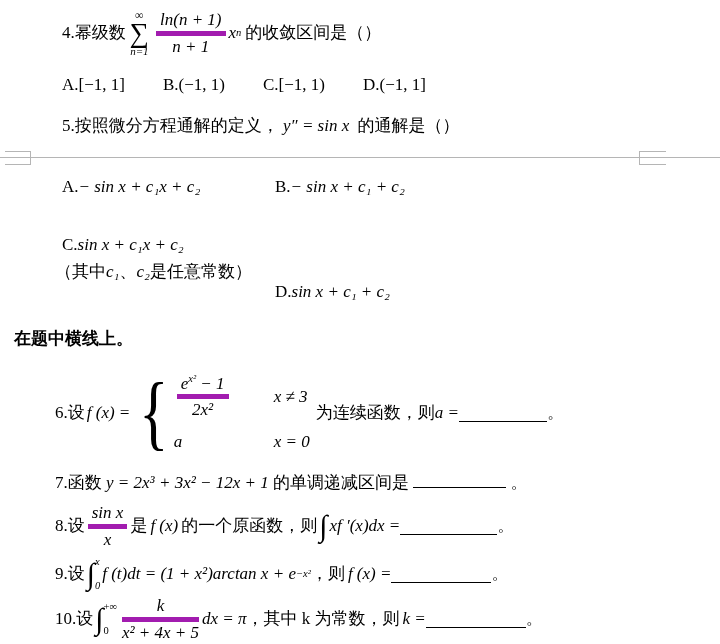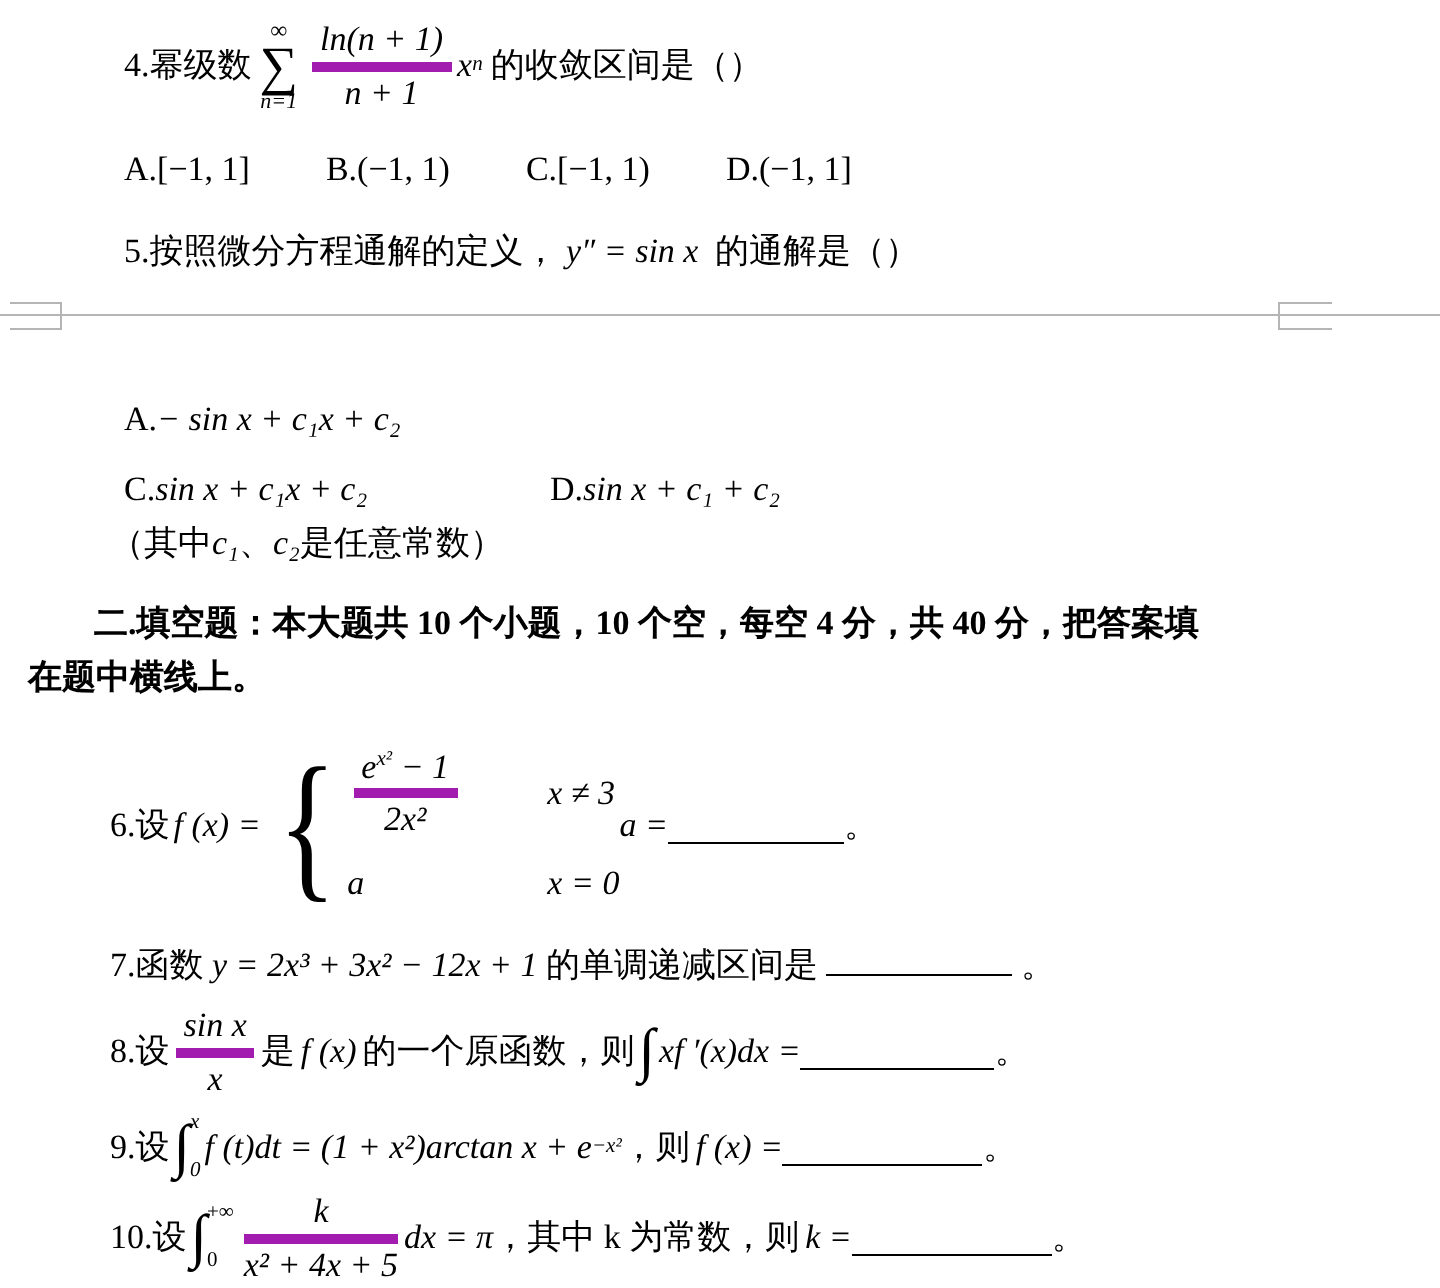"A.− sin x + c₁x" div.row { margin-top: 23px -> none }
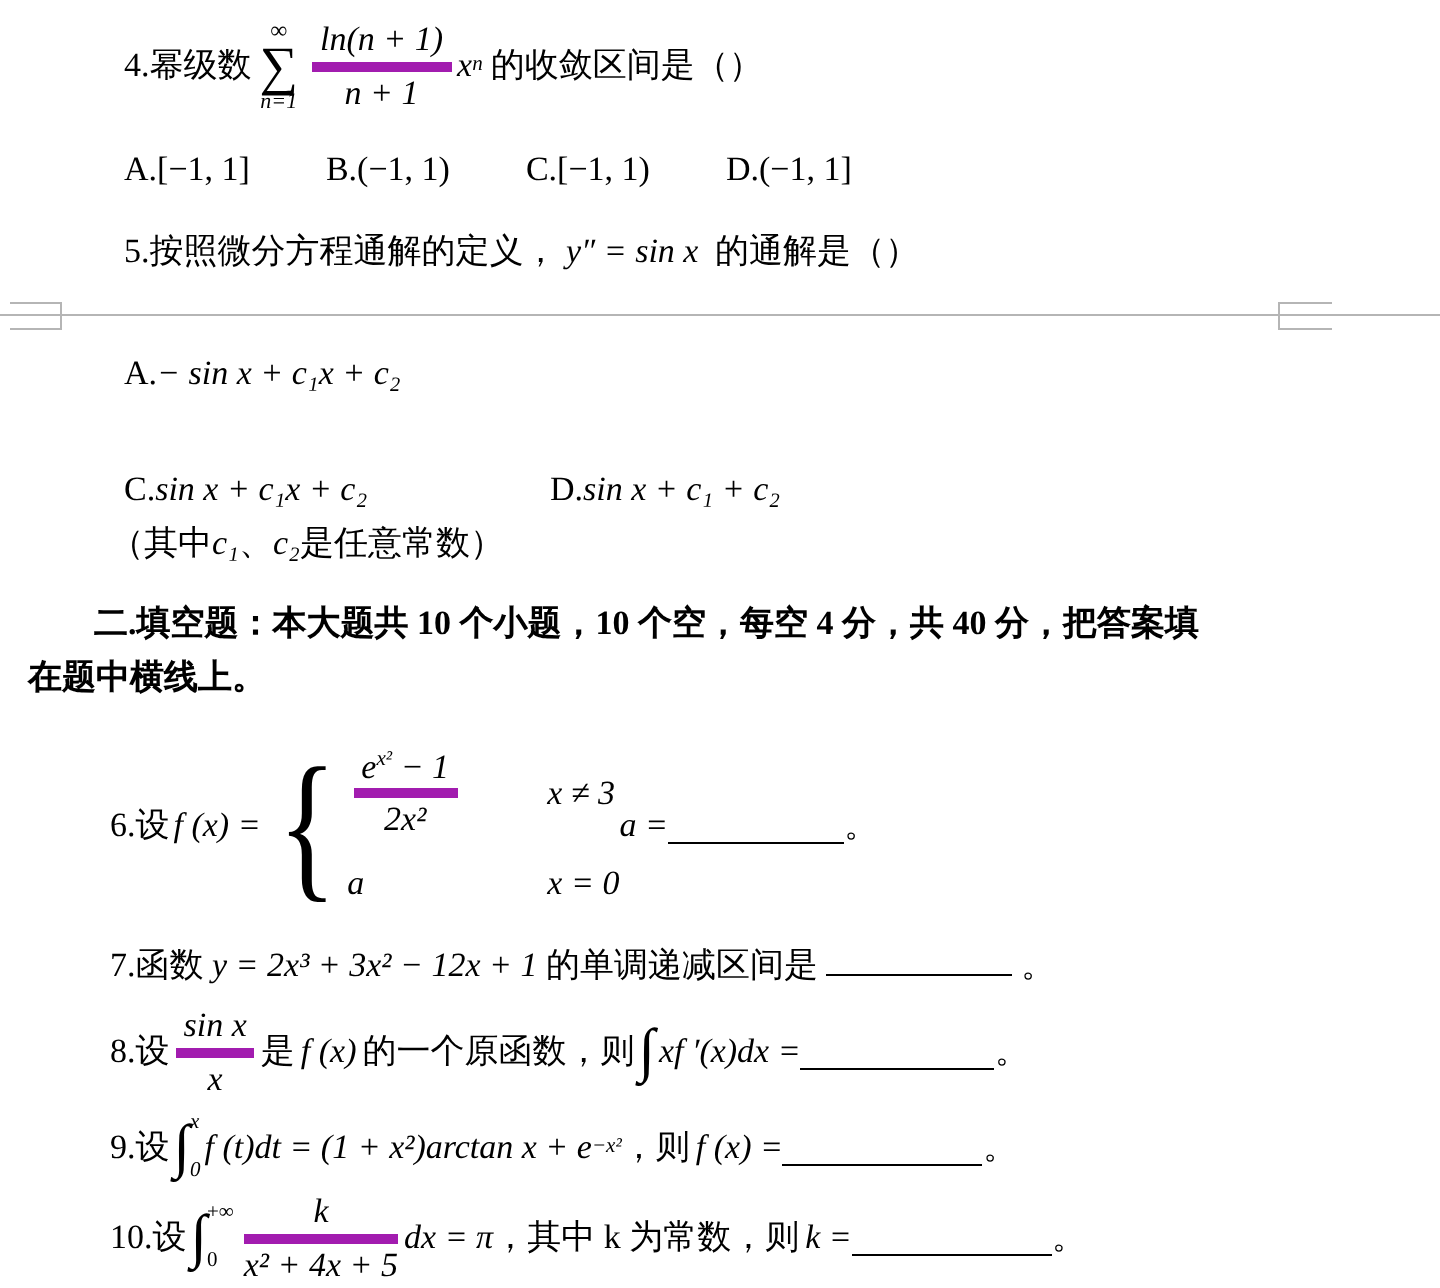"B.− sin x + c₁" span.abs { html: none -> <span><span>B.</span><span>− sin x + c₁ + c₂</span></span> }
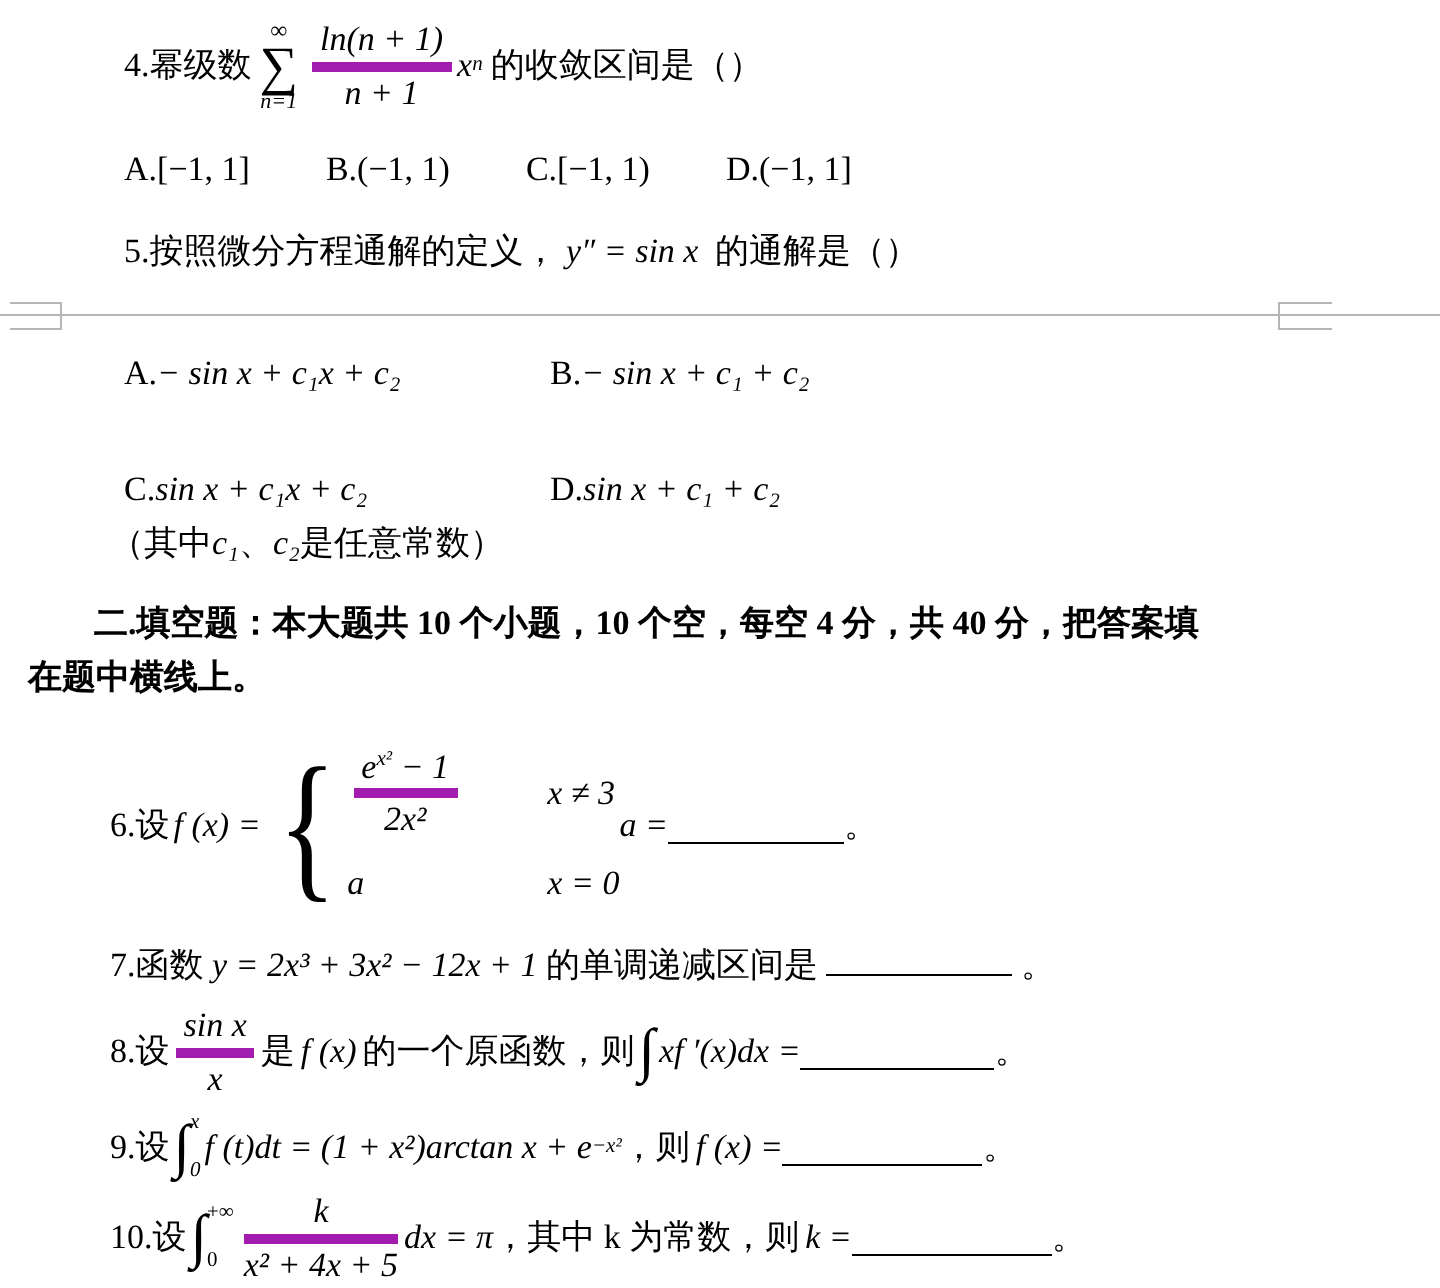"D.sin x + c₁ +" span.abs { margin-top: none -> 47px }
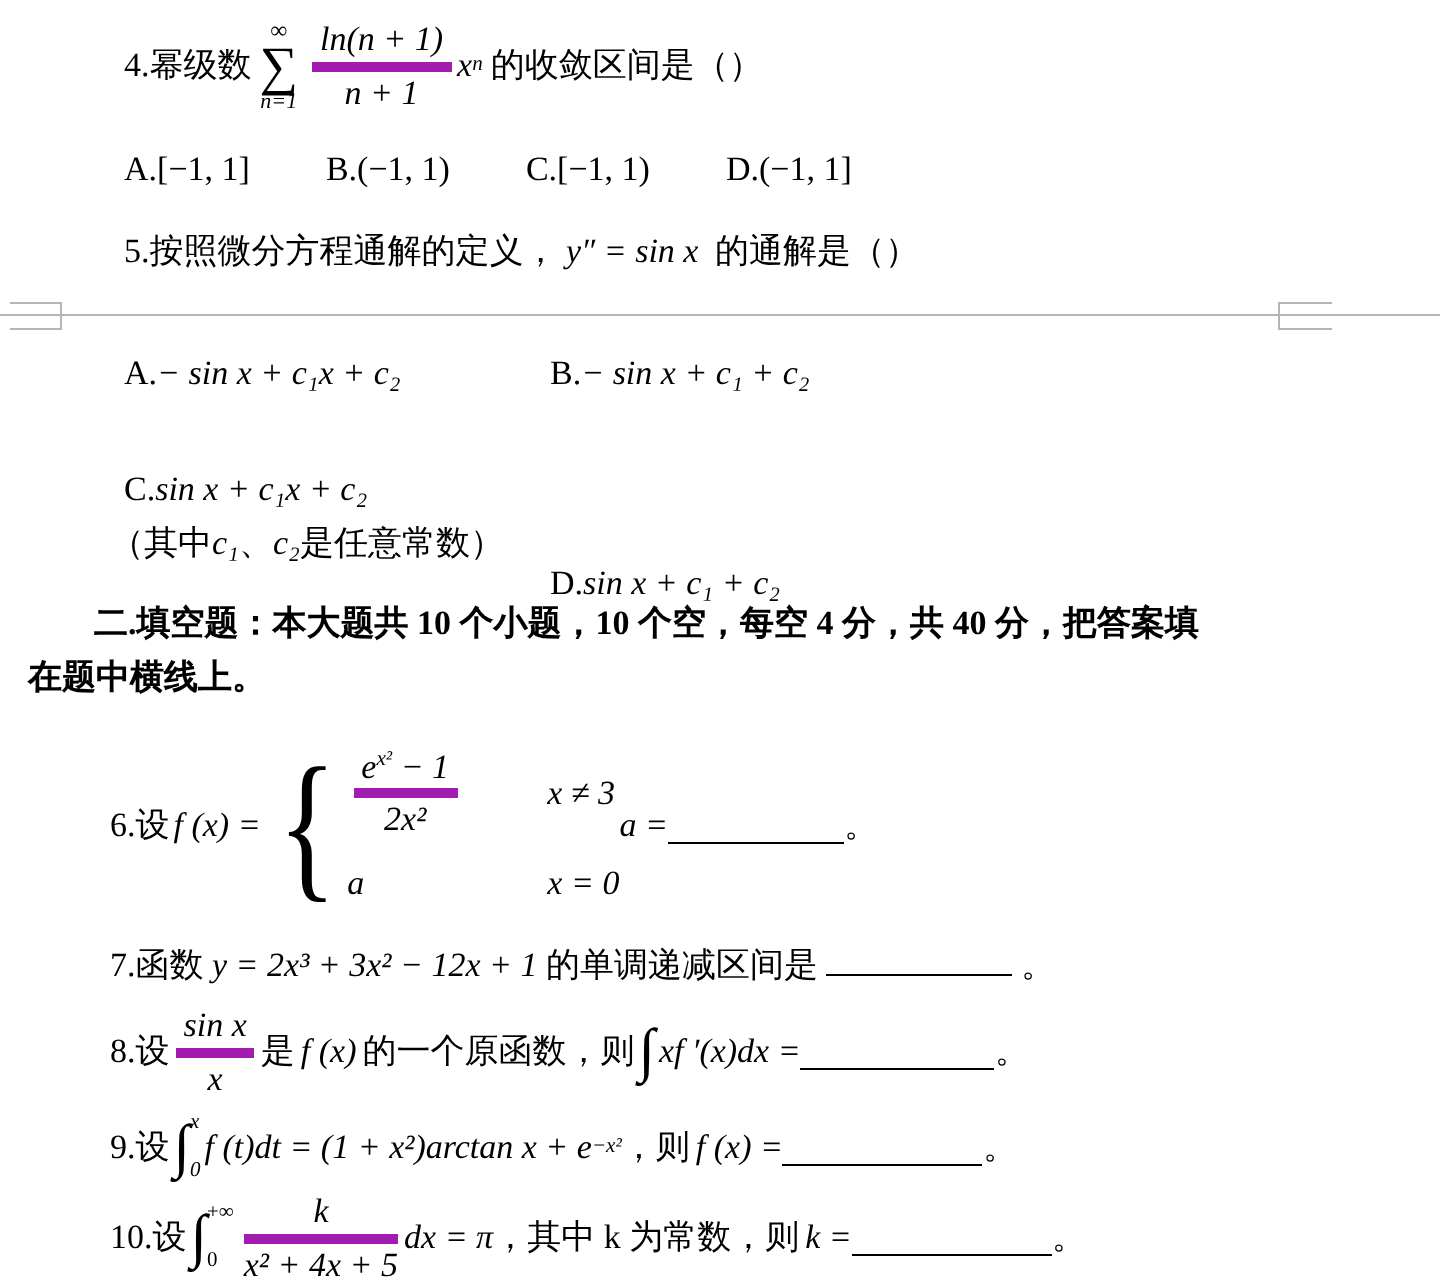"二.填空题：本大题共 10 个小题，10 个空，每空 4" div.row { html: <div>二.填空题：本大题共 10 个小题，10 个空，每空 4 分，共 40 分，把答案填</div> -> none }
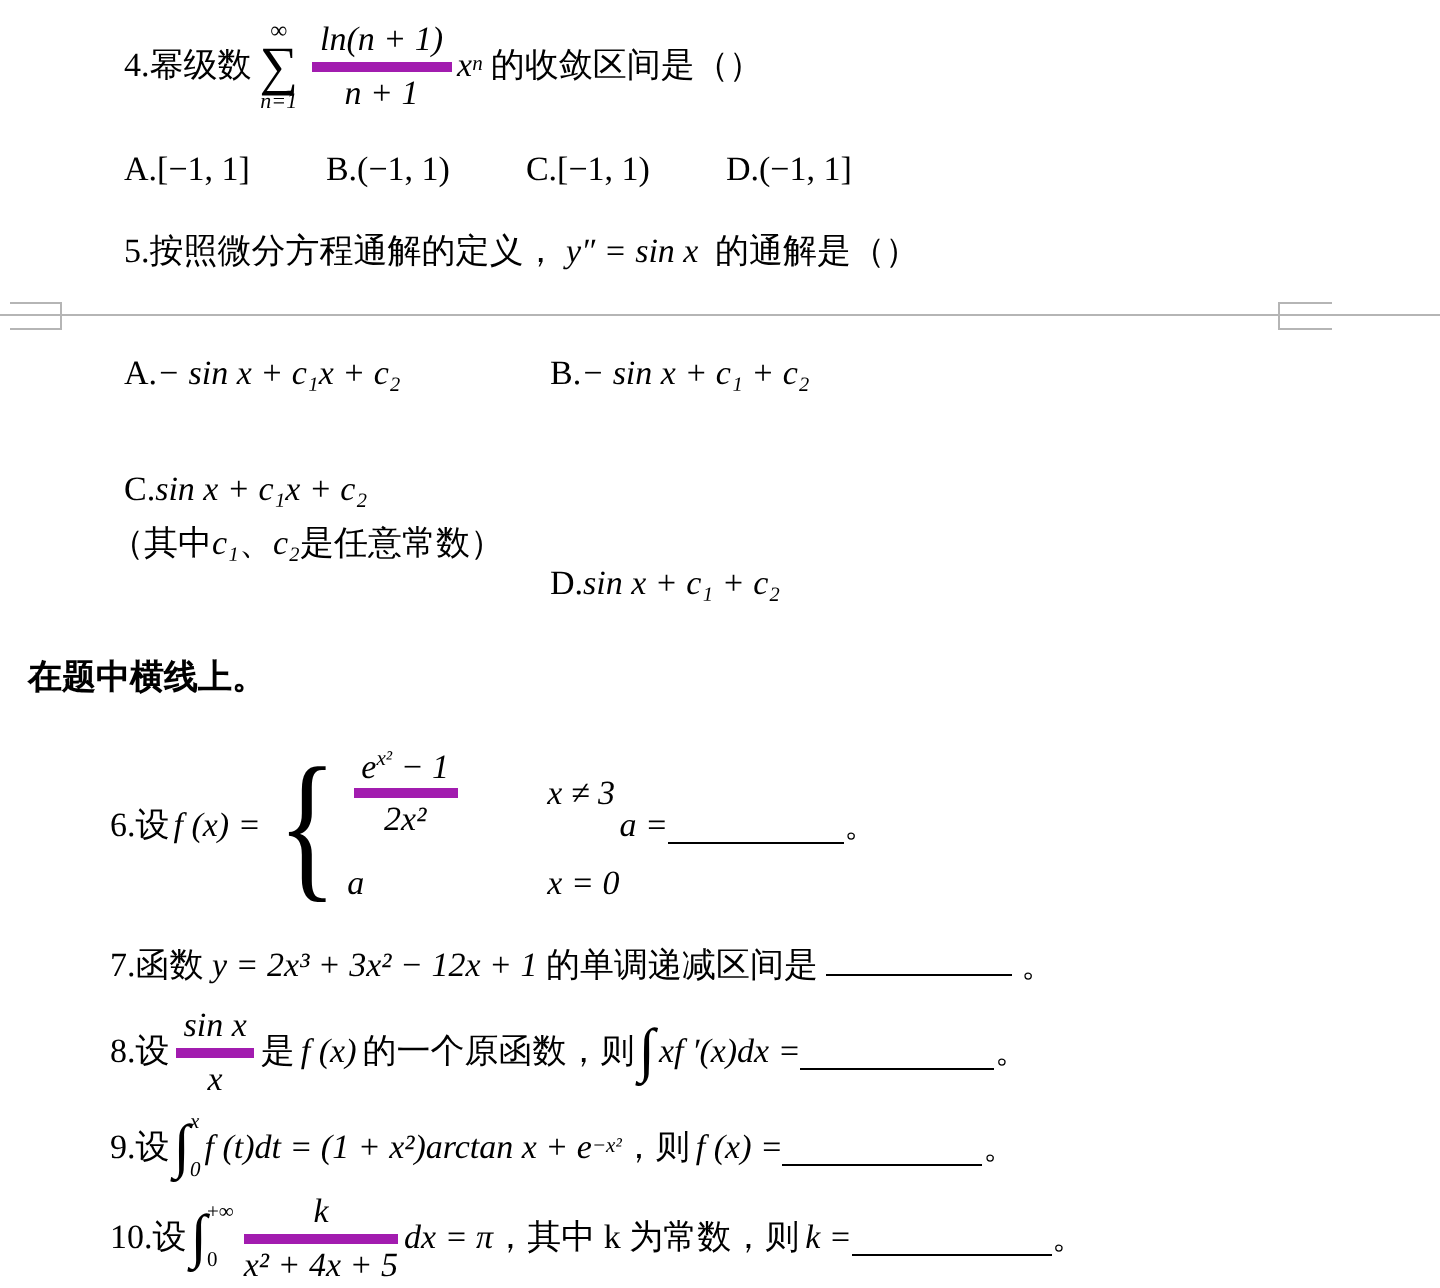"为连续函数，则" span.cn { html: none -> <span>为连续函数，则</span> }
